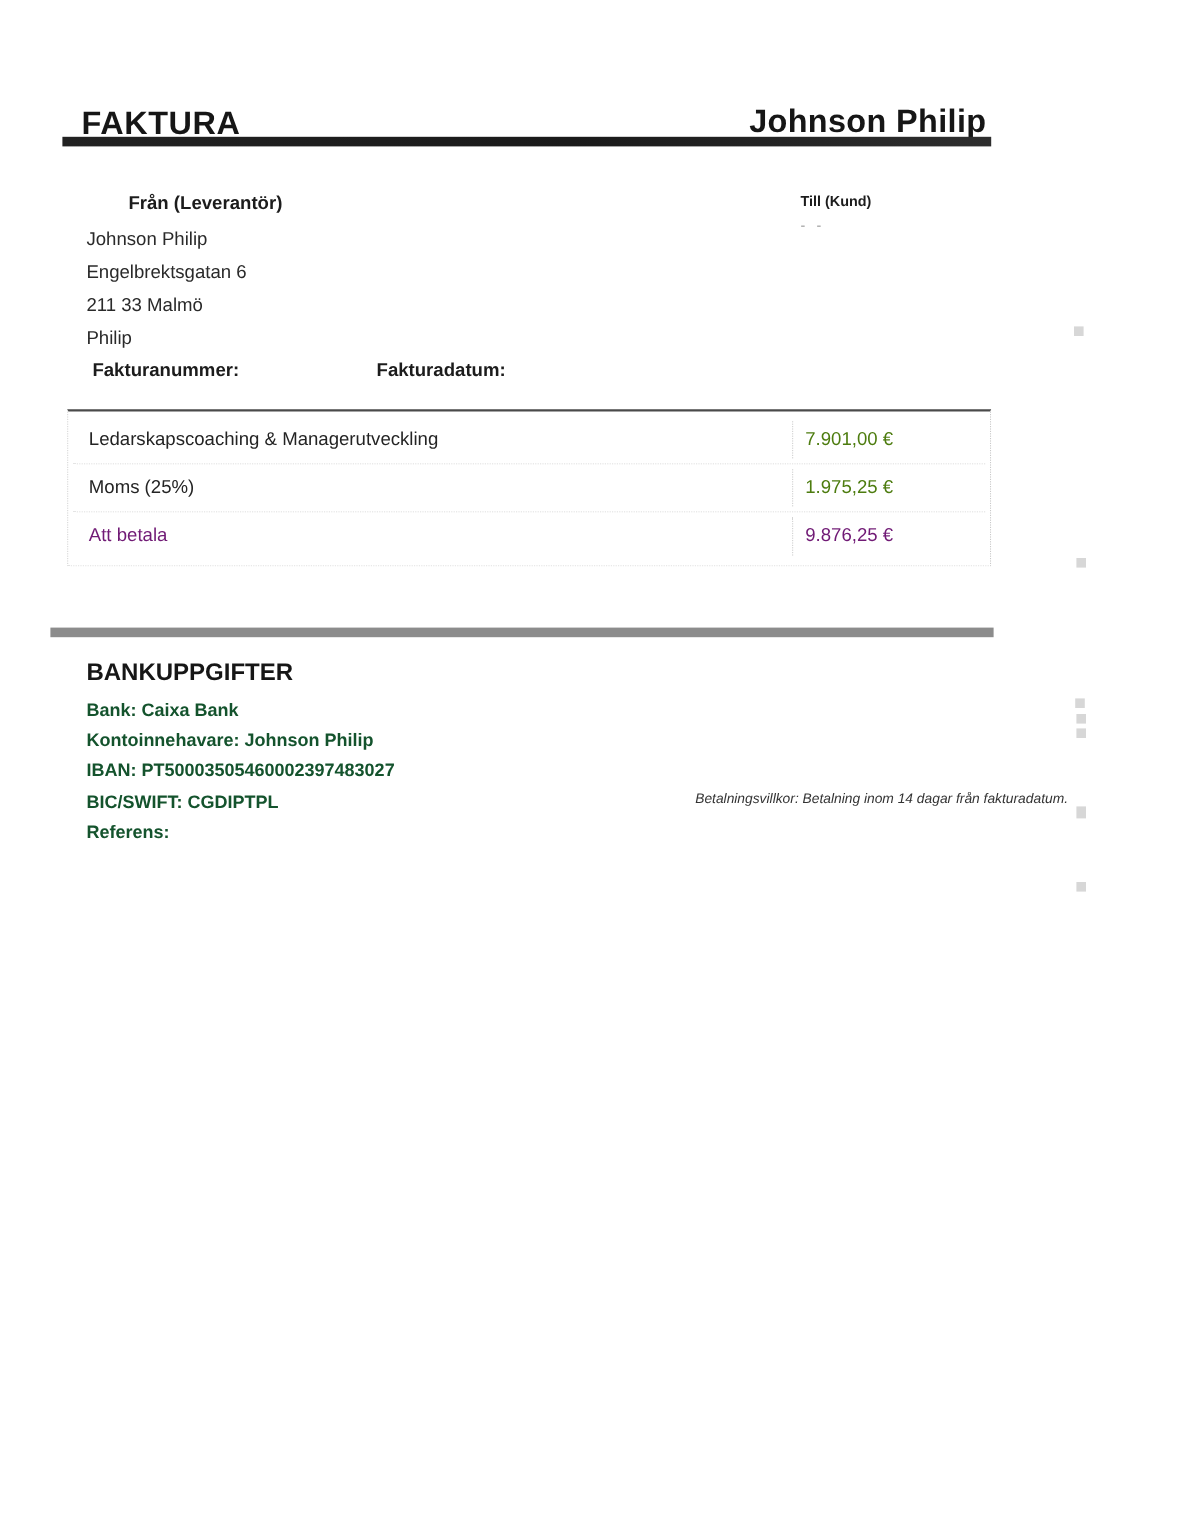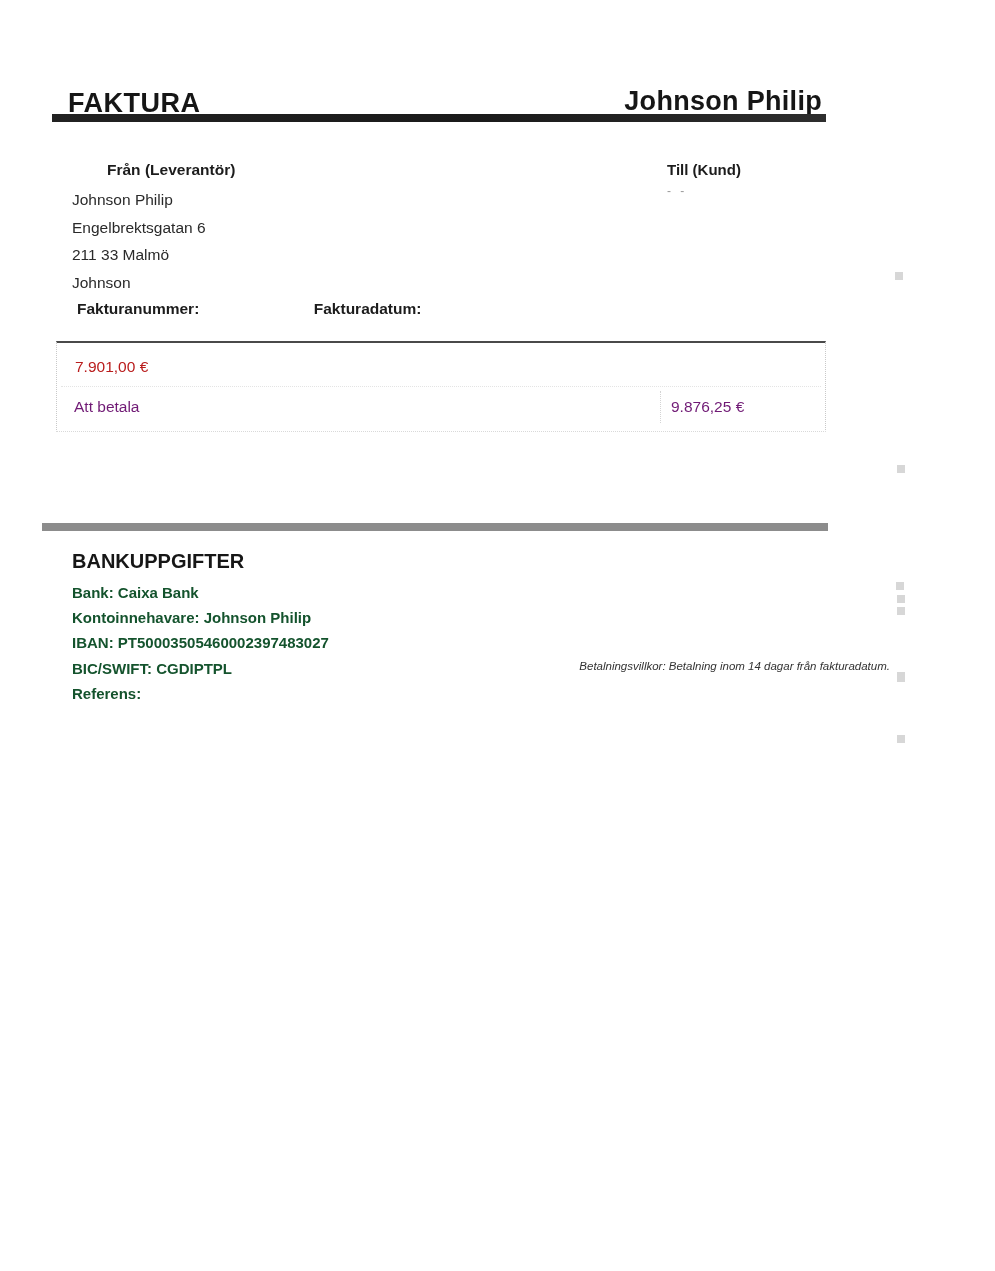"Till (Kund)" .to-label { font-size: 15px -> 12px }
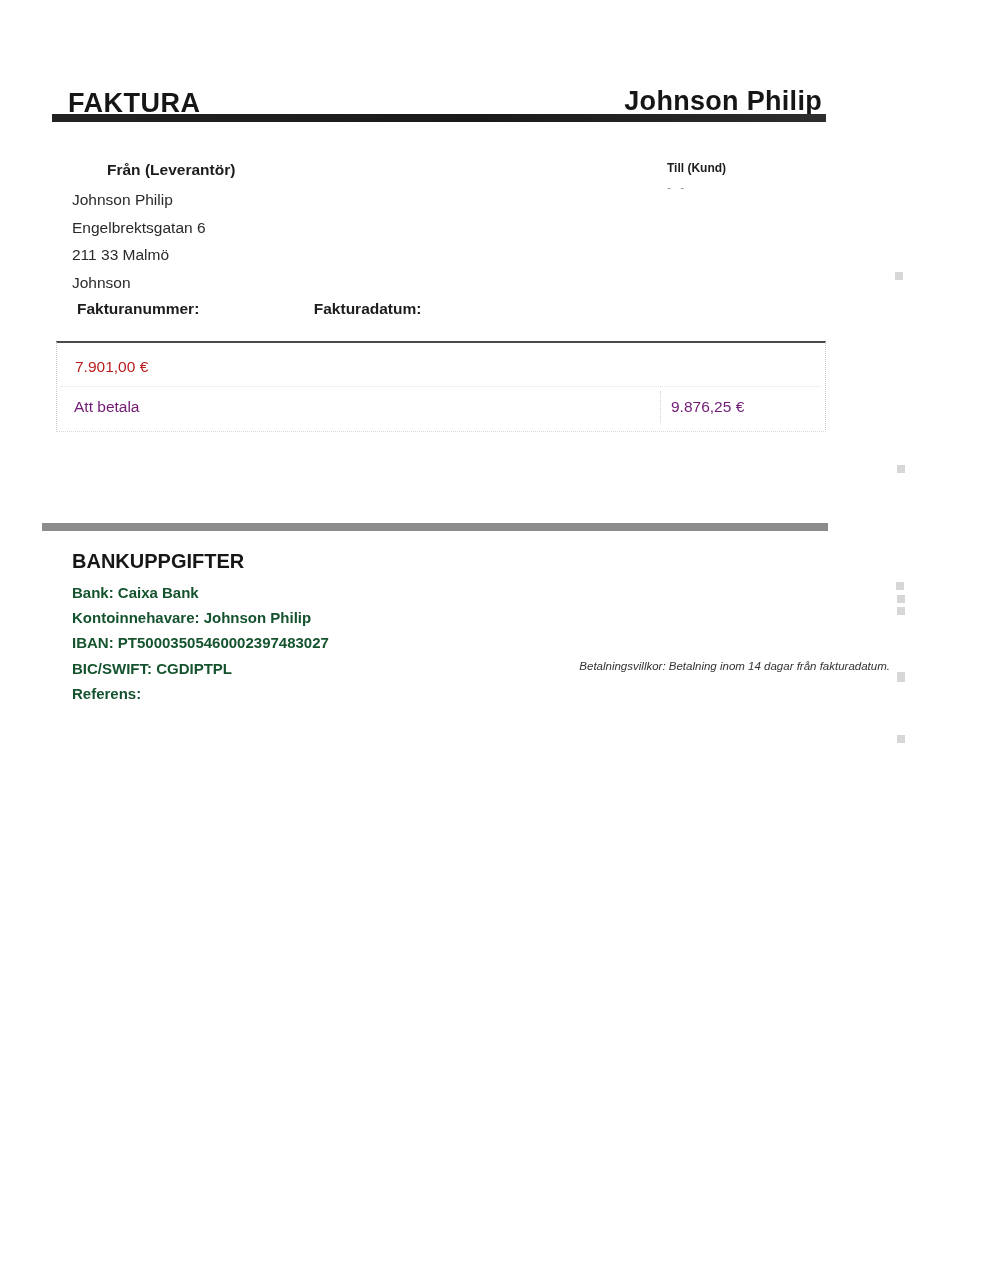"Johnson" div.from-line { text: Johnson -> Philip }
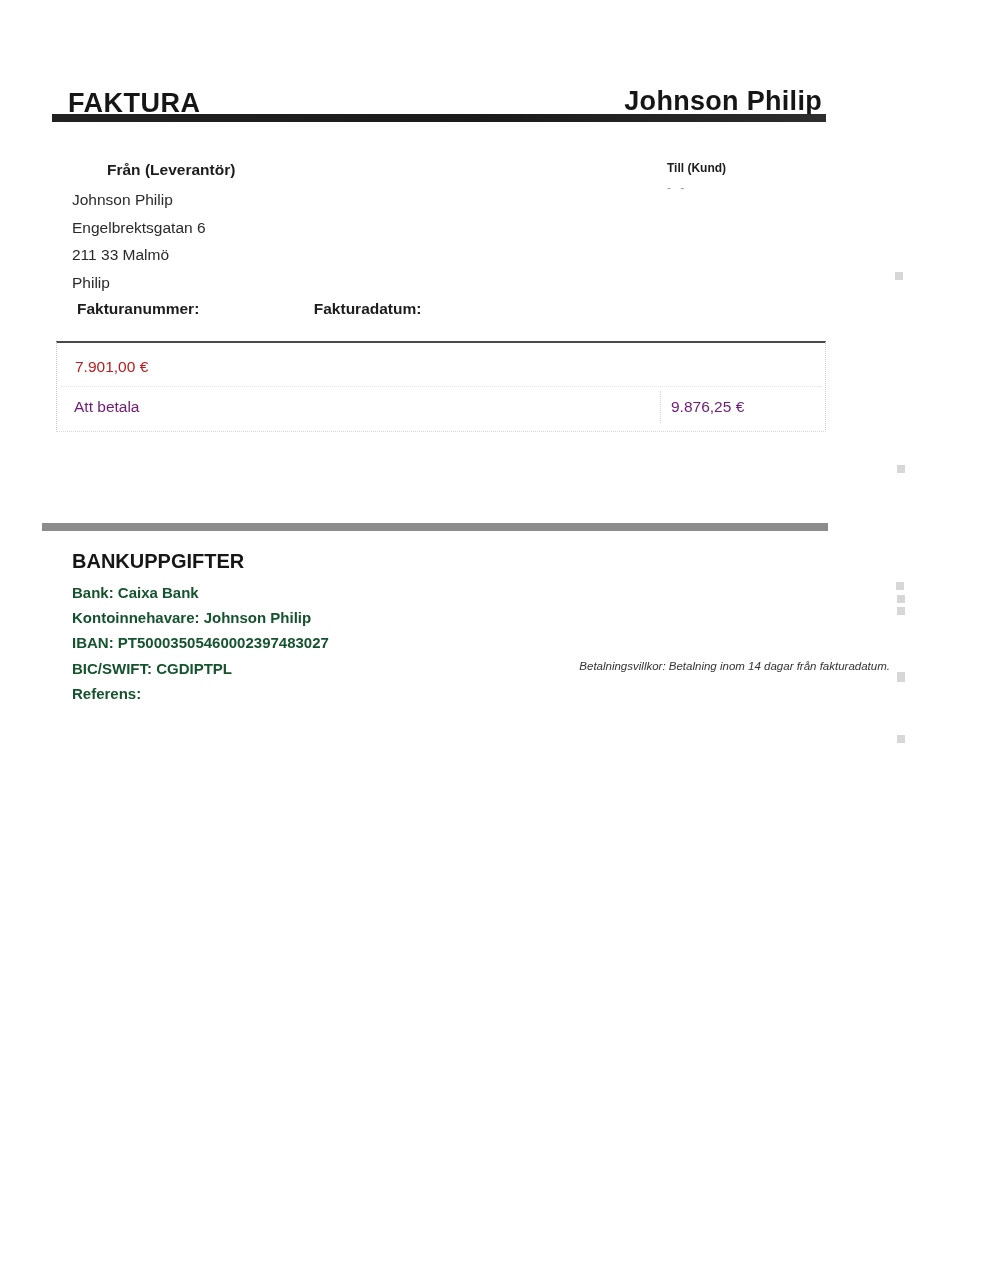"Ledarskapscoaching & Managerutveckling" div.t-desc { html: none -> <div>Ledarskapscoaching &amp; Managerutveckling</div> }
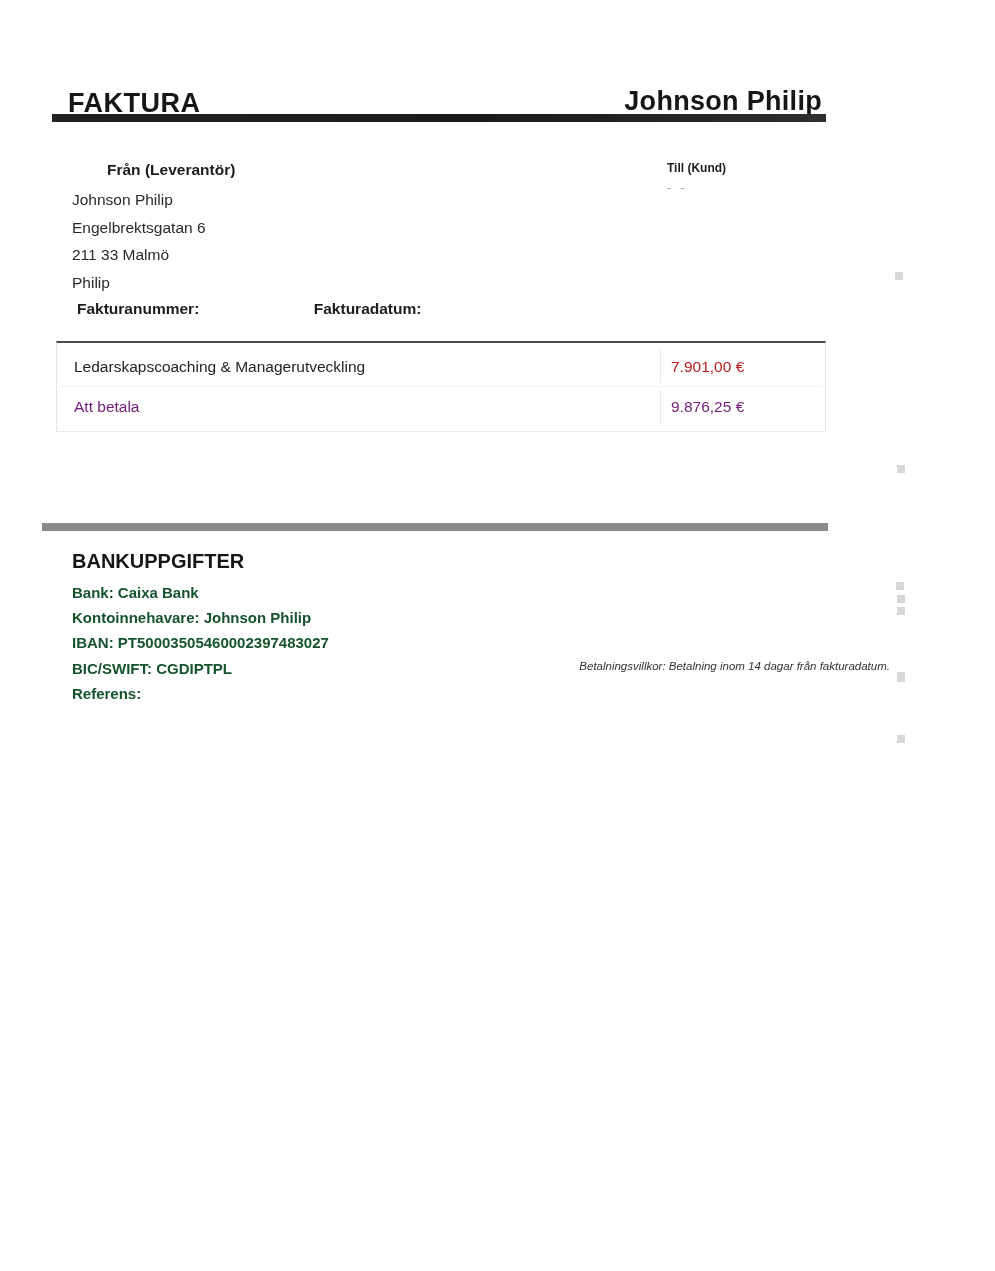"7.901,00 €" .t-amt { color: #b91c1c -> #4d7c0f }
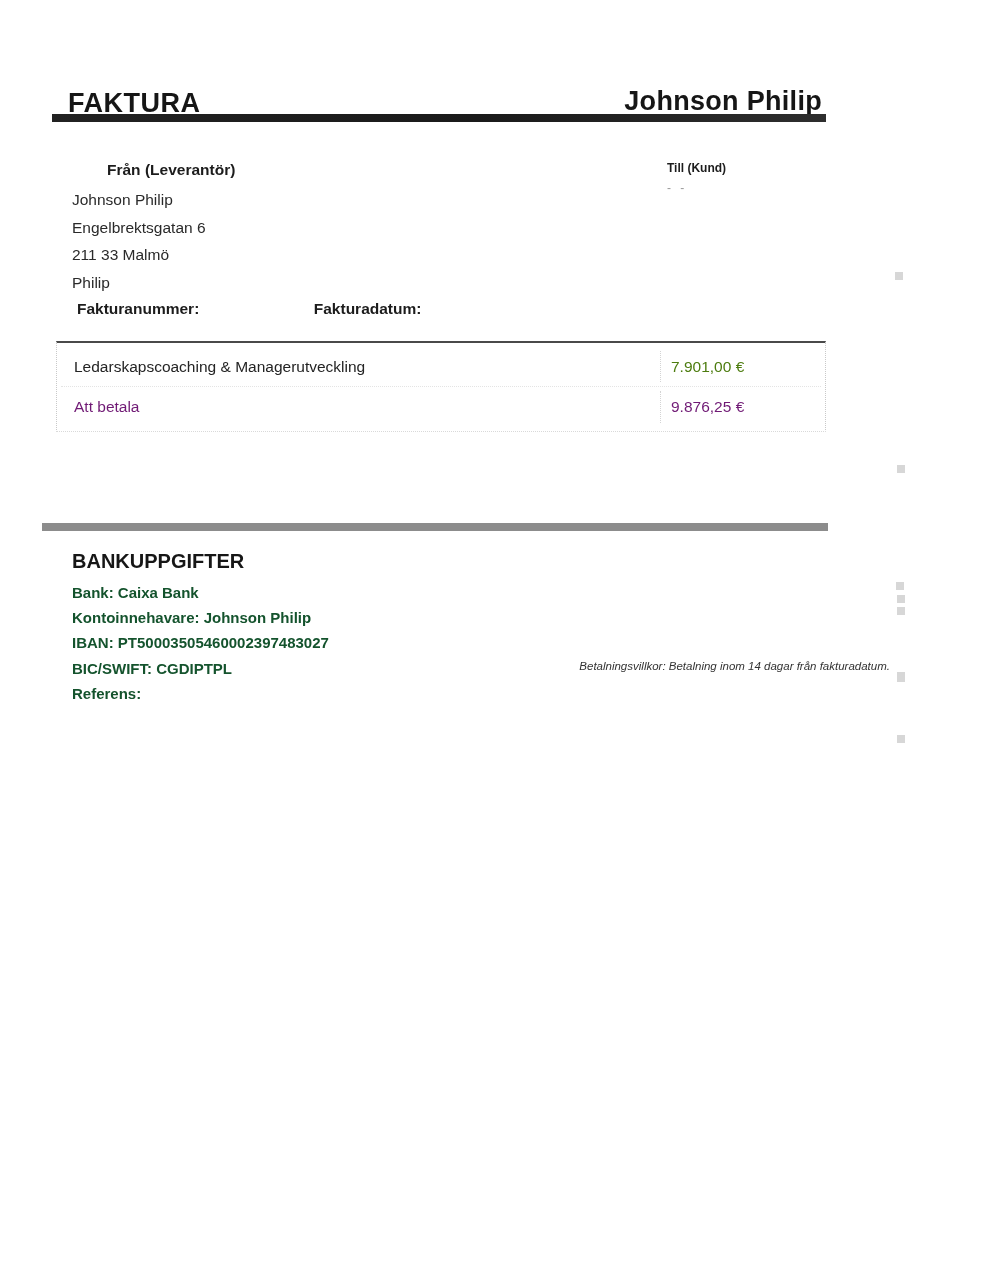"Moms (25%)" div.t-row { html: none -> <div> <div>Moms (25%)</div> <div>1.975,25 €</div> </div> }
